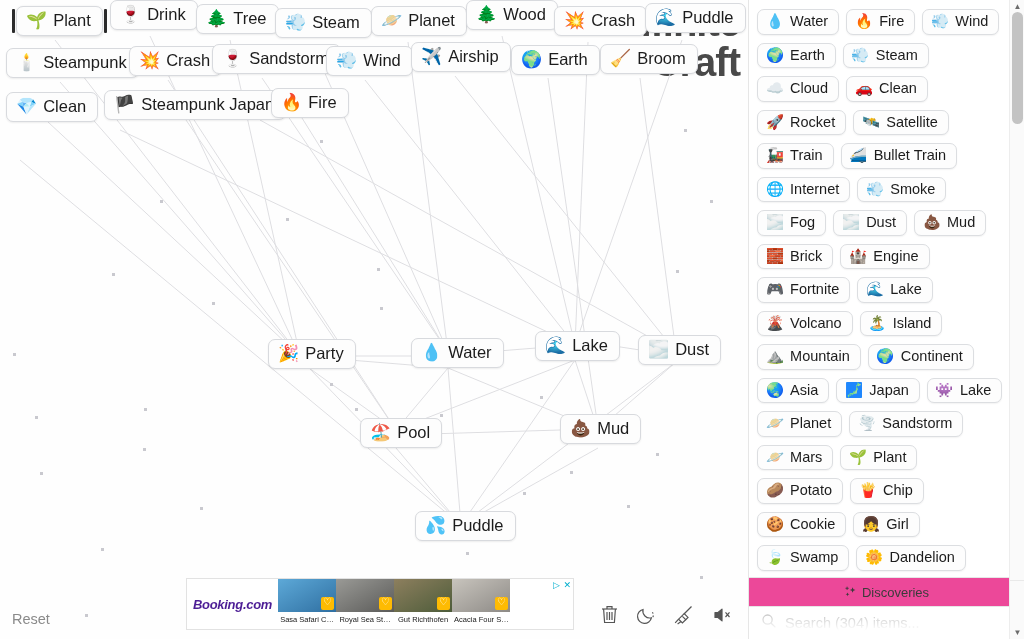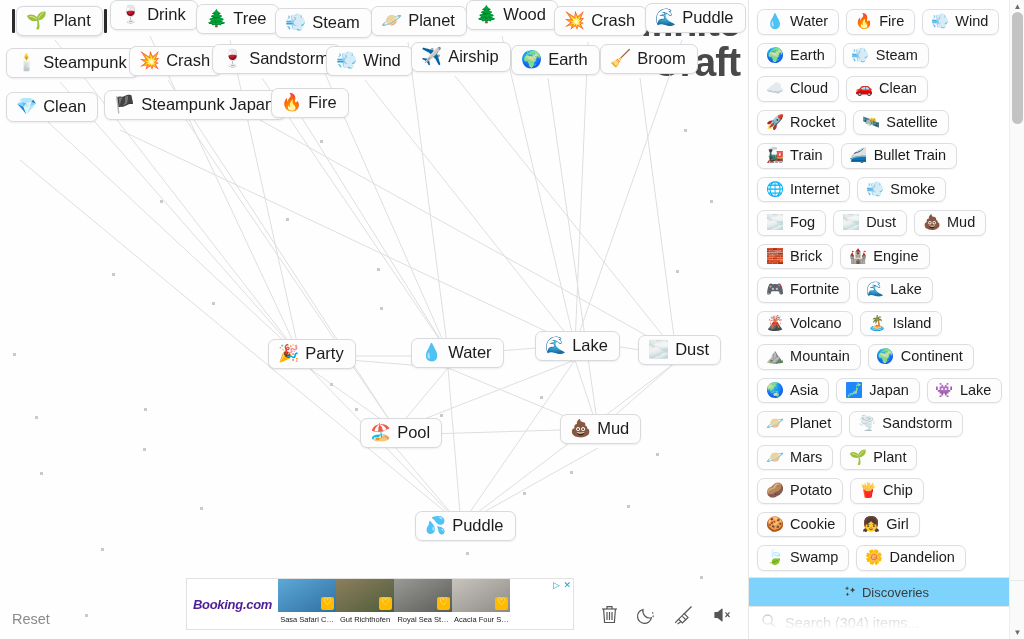"Discoveries" #tabs { background: #7dd3fc -> #ec4899 }
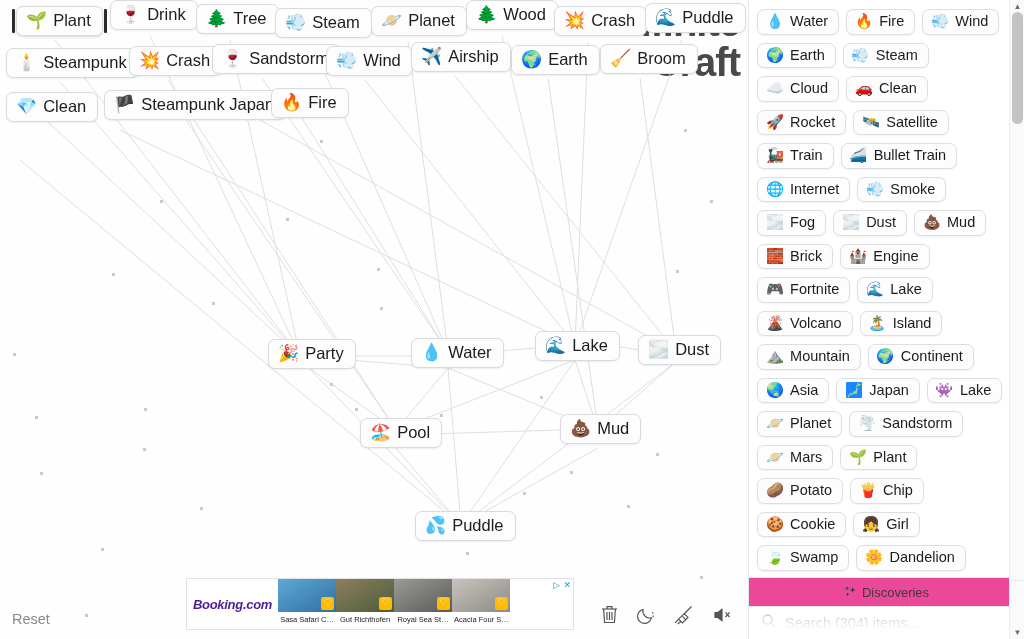"Gut Richthofen" div.ad-card { order: before "Royal Sea St…" -> after "Royal Sea St…" }
